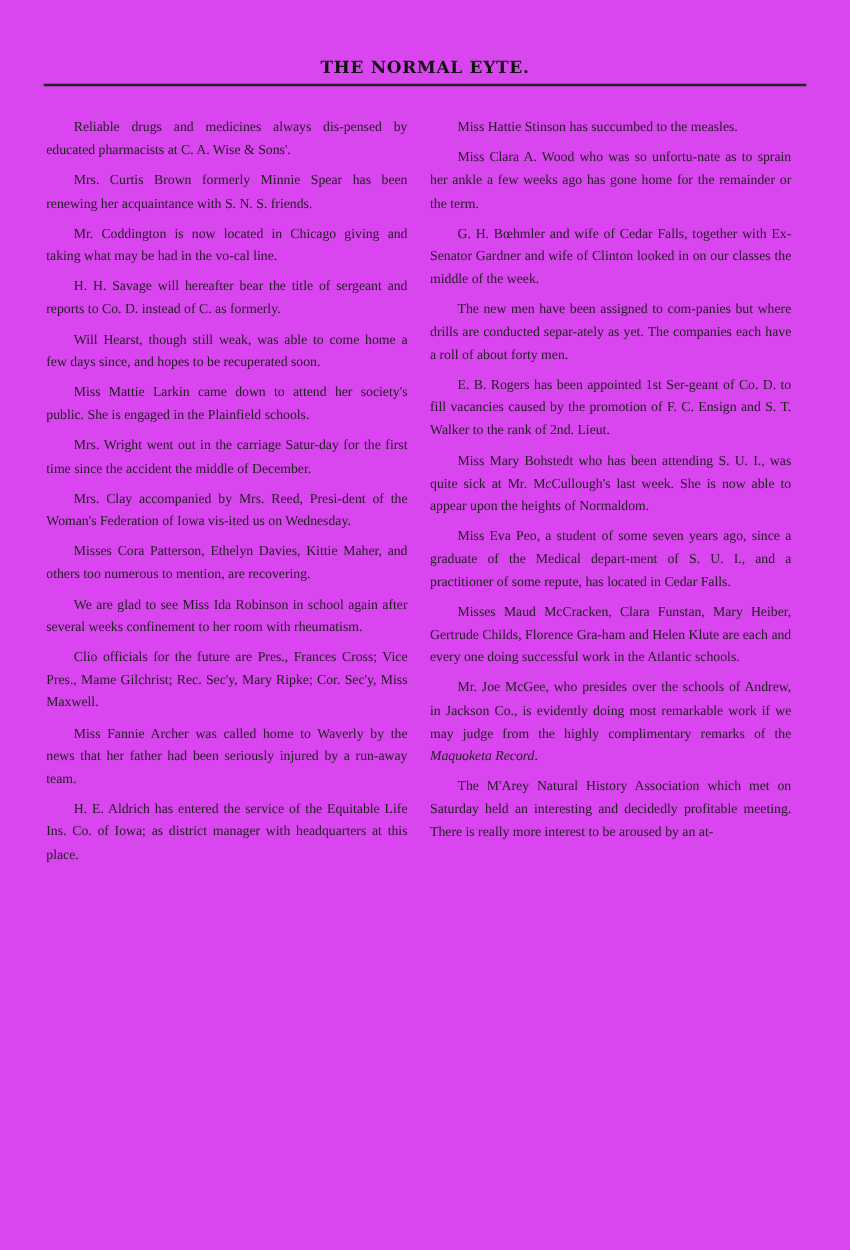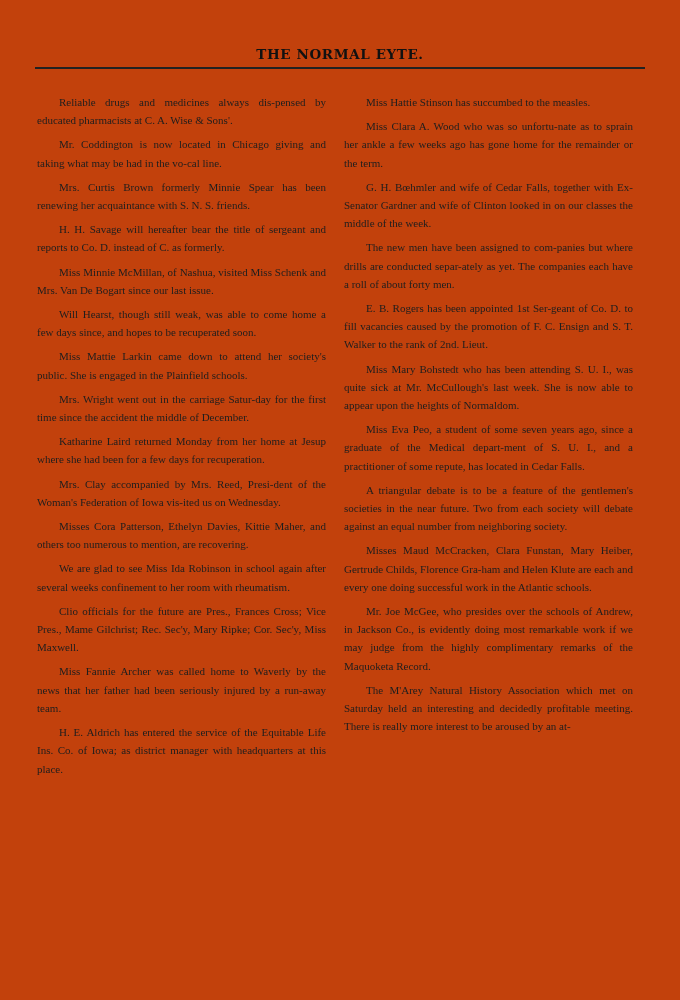"THE NORMAL EYTE." .page { background: #c2410c -> #d946ef }
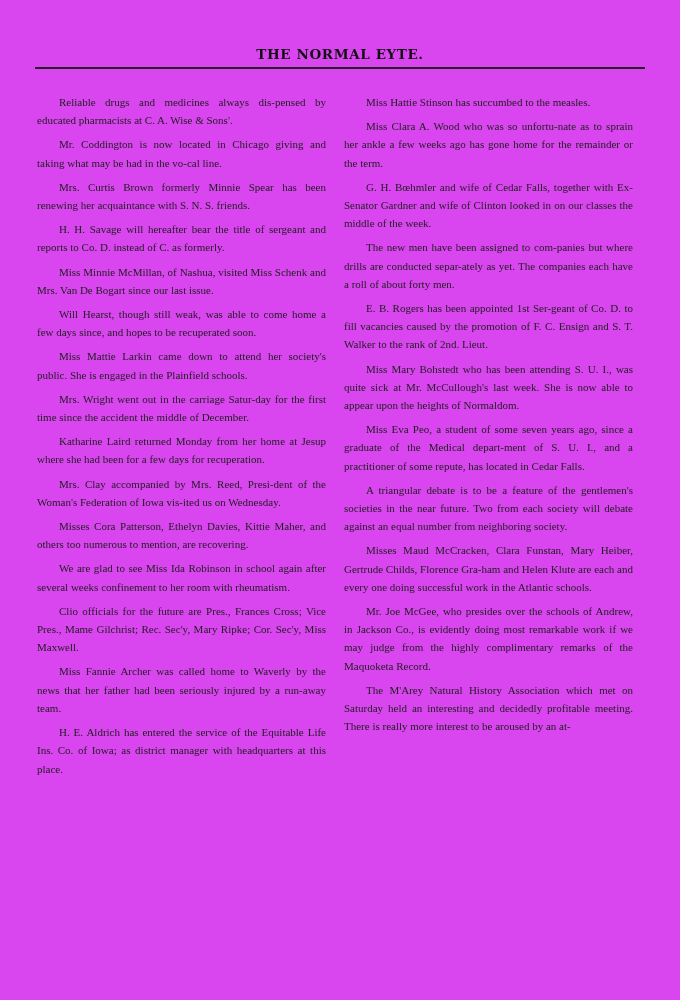"Mr. Coddington is now located" p.para { order: before "Mrs. Curtis Brown formerly Minnie" -> after "Mrs. Curtis Brown formerly Minnie" }
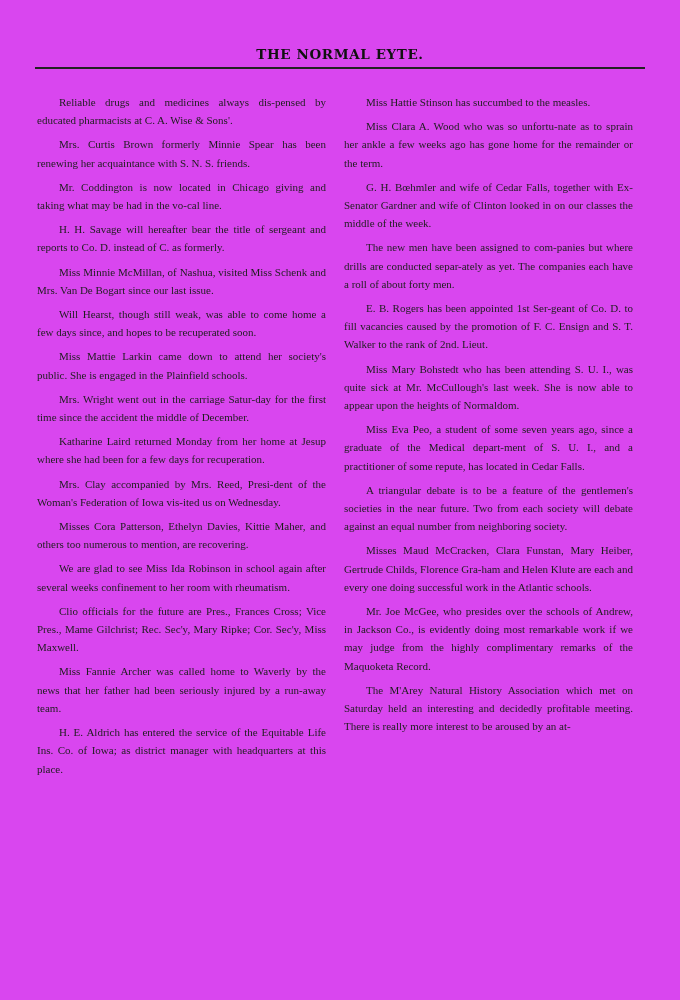"Miss Minnie McMillan, of Nashua," p.para { html: <p>Miss Minnie McMillan, of Nashua, visited Miss Schenk and Mrs. Van De Bogart since our last issue.</p> -> none }
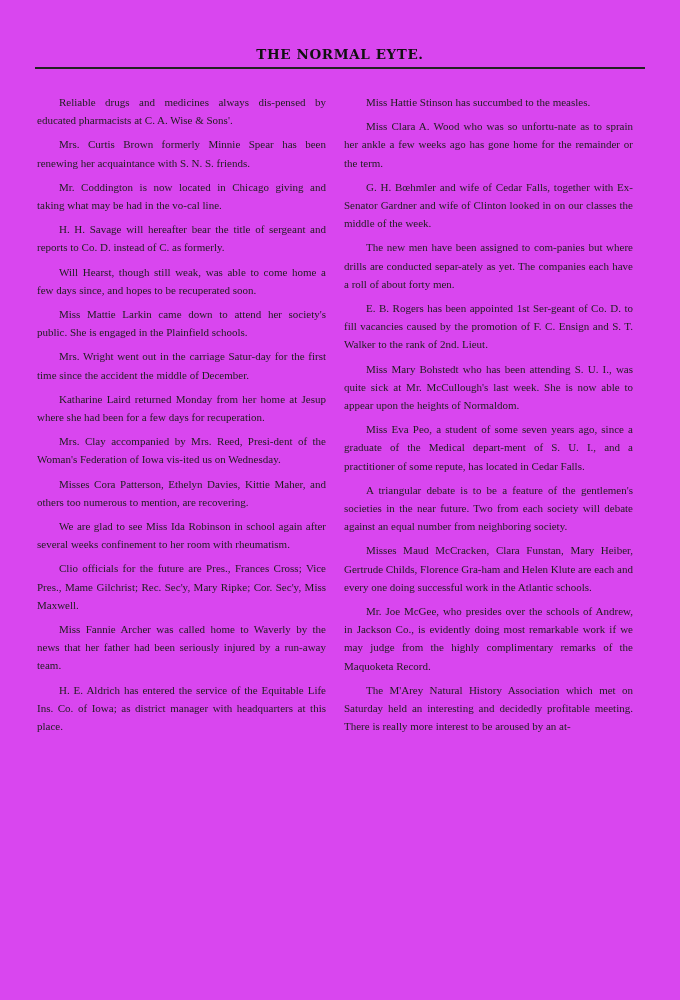"Katharine Laird returned Monday from" p.para { html: <p>Katharine Laird returned Monday from her home at Jesup where she had been for a few days for recuperation.</p> -> none }
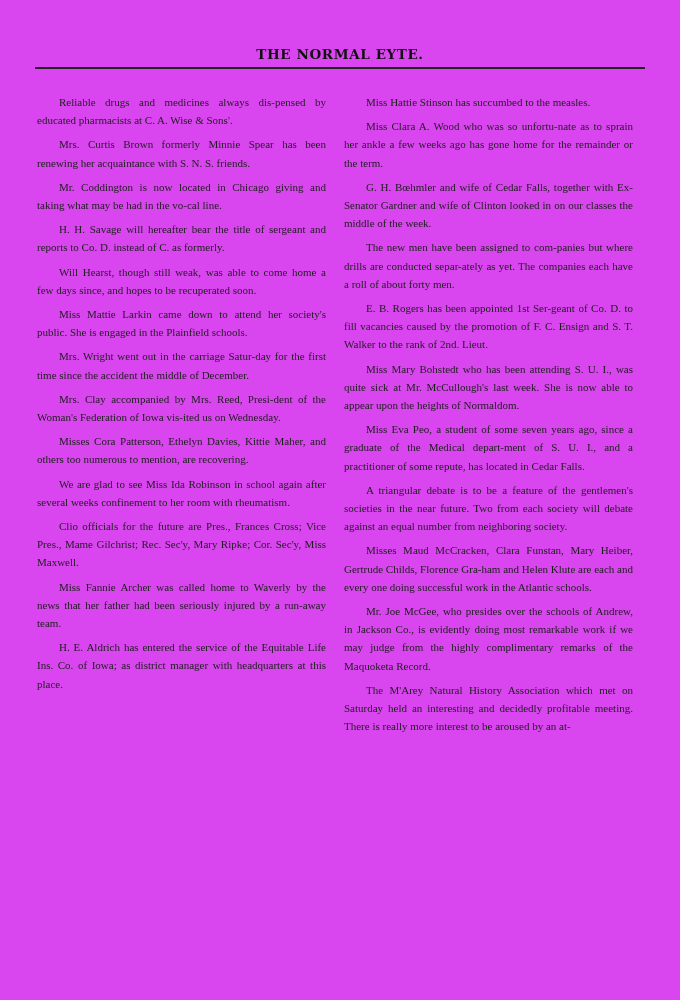"A triangular debate is to" p.para { html: <p>A triangular debate is to be a feature of the gentlemen's societies in the near future. Two from each society will debate against an equal number from neighboring society.</p> -> none }
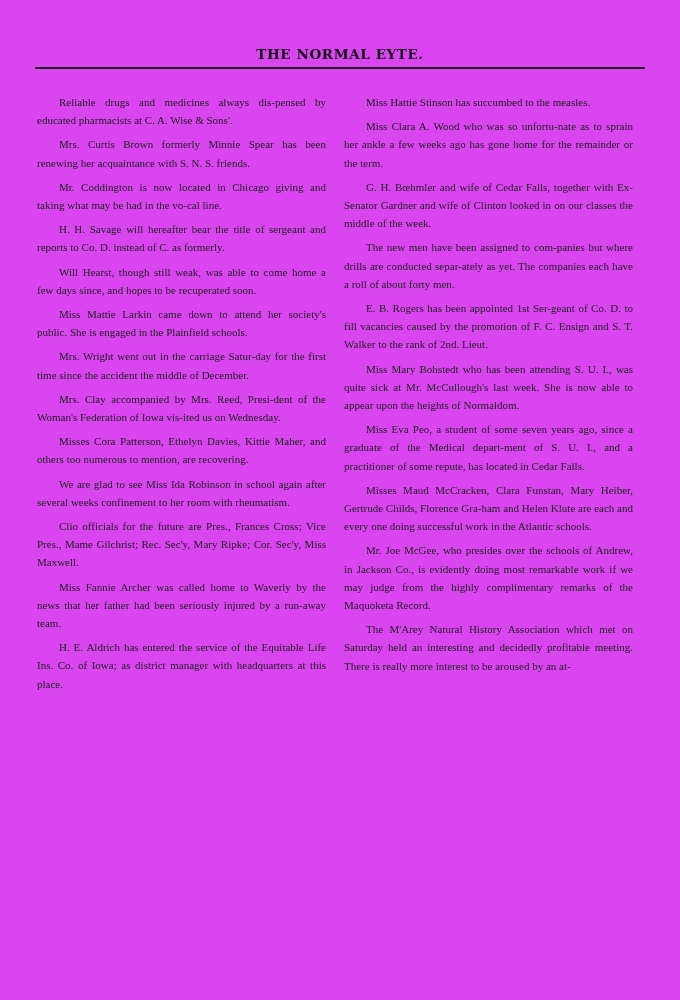"Maquoketa Record" .ital { font-style: none -> italic }
